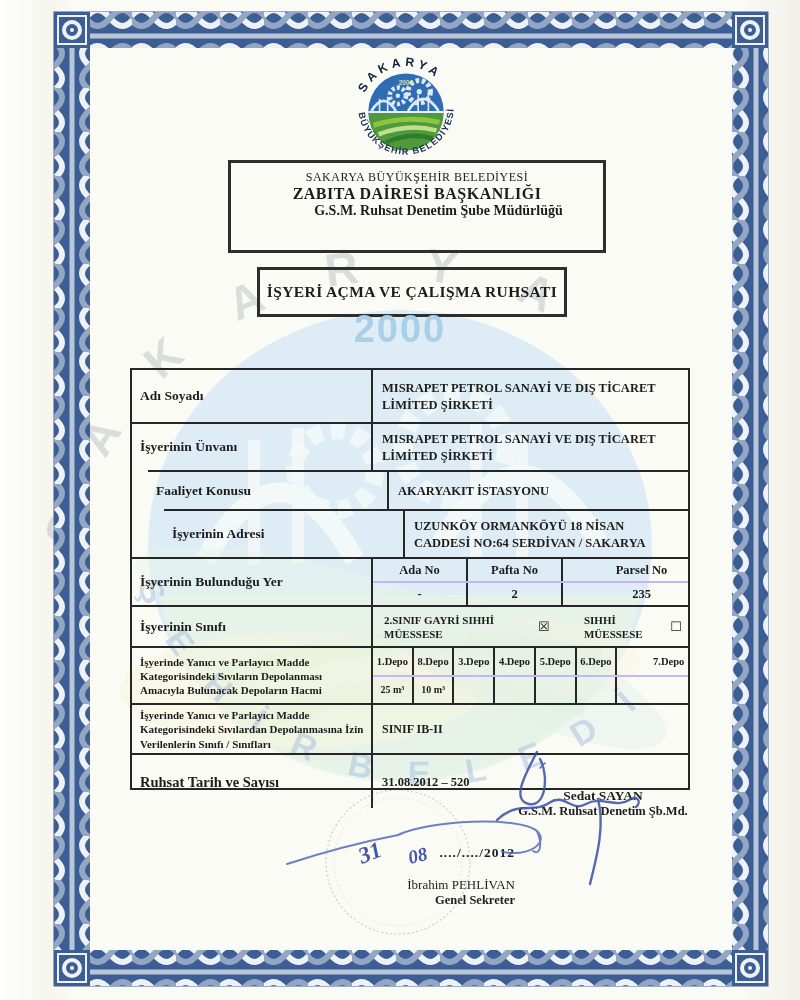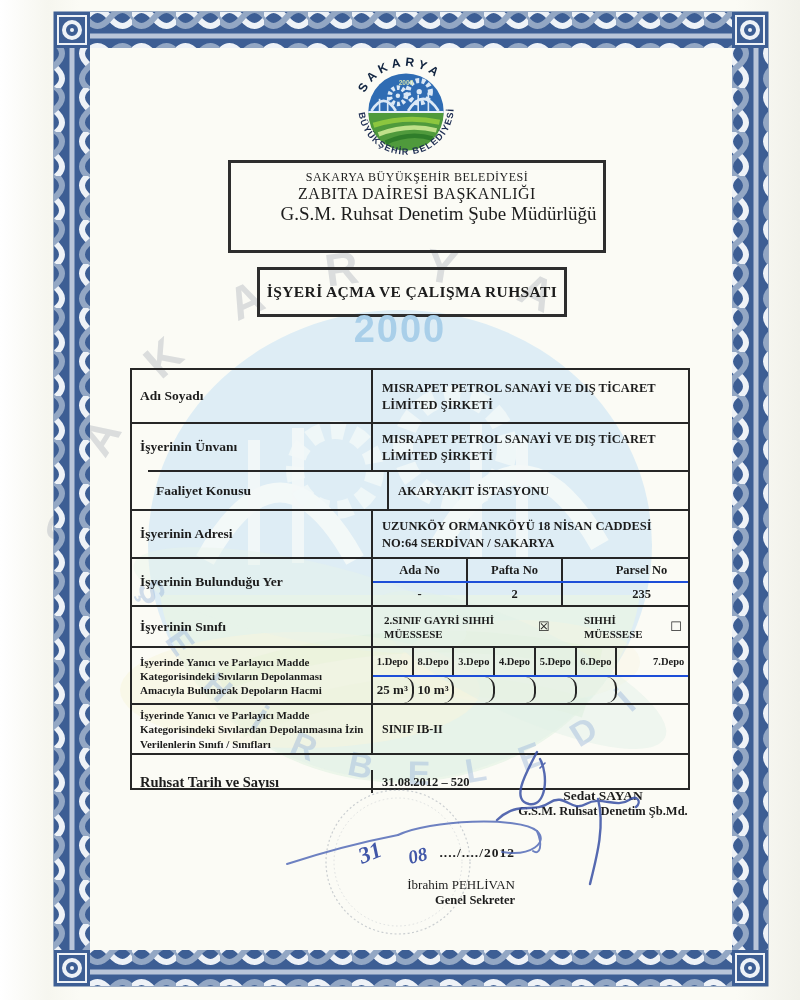"ZABITA DAİRESİ BAŞKANLIĞI" .hdr-l3 { font-weight: normal -> bold }
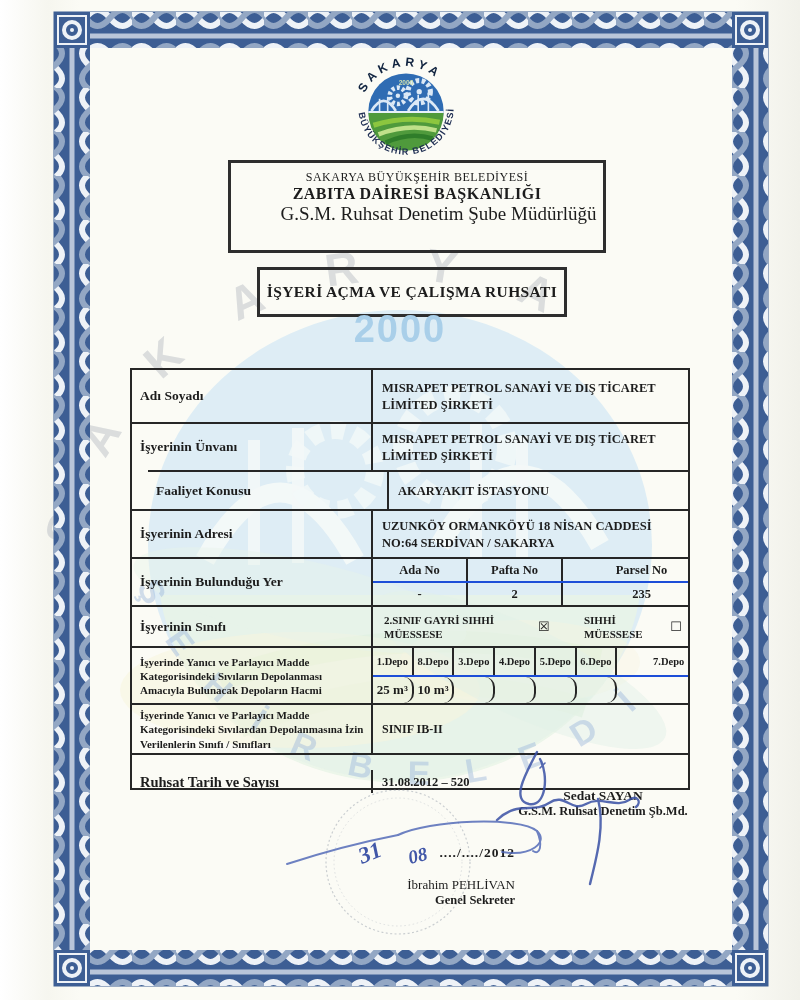"G.S.M. Ruhsat Denetim Şube Müdürlüğü" .hdr-l4 { font-size: 19px -> 14px; font-weight: normal -> bold }
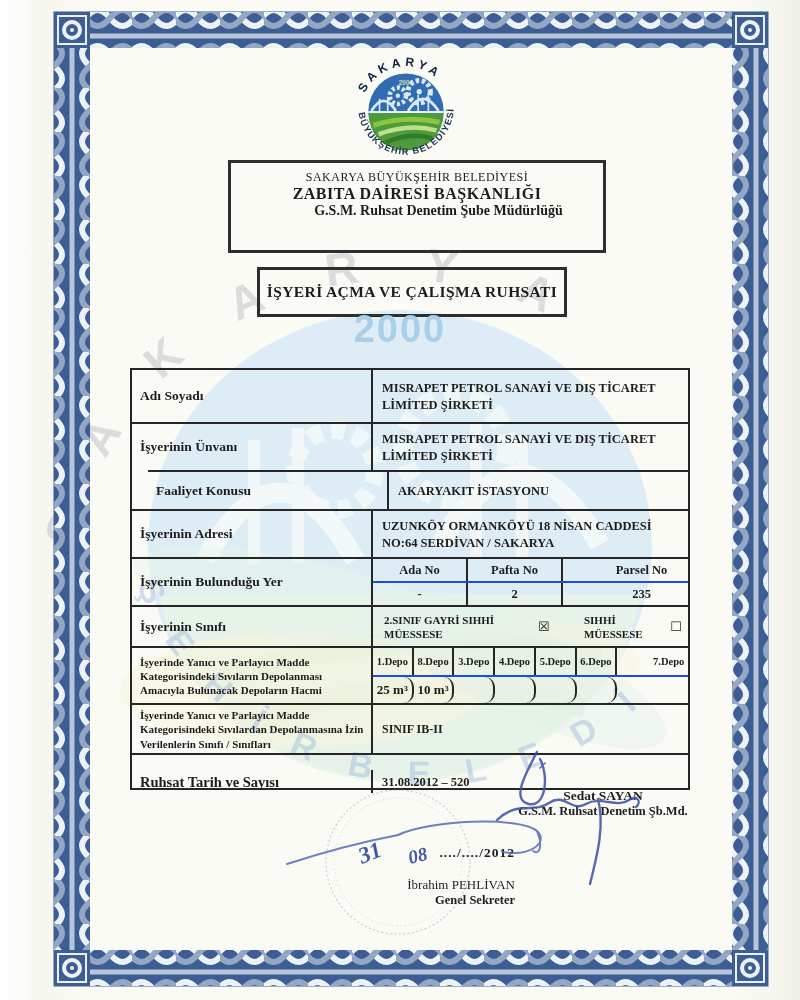"İşyerinin Adresi" div.t-row { margin-left: none -> 32px }
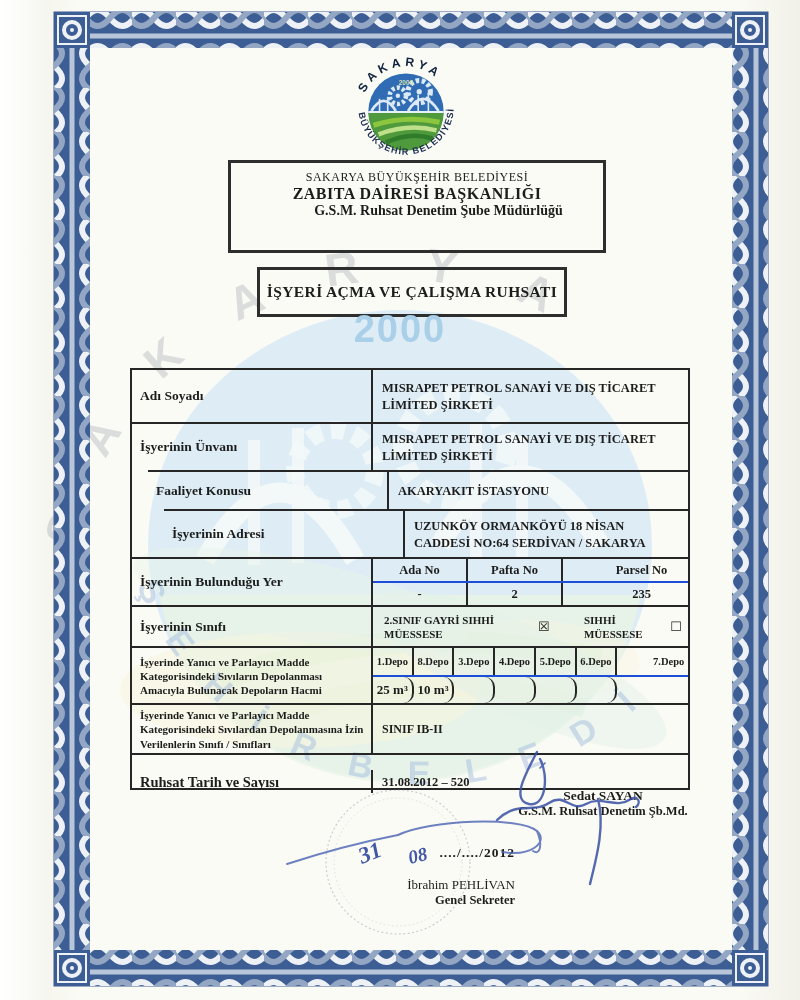"Ada No" .sub-row.hdr { border-bottom: 2px solid #1d4ed8 -> 2px solid #c4b5fd }
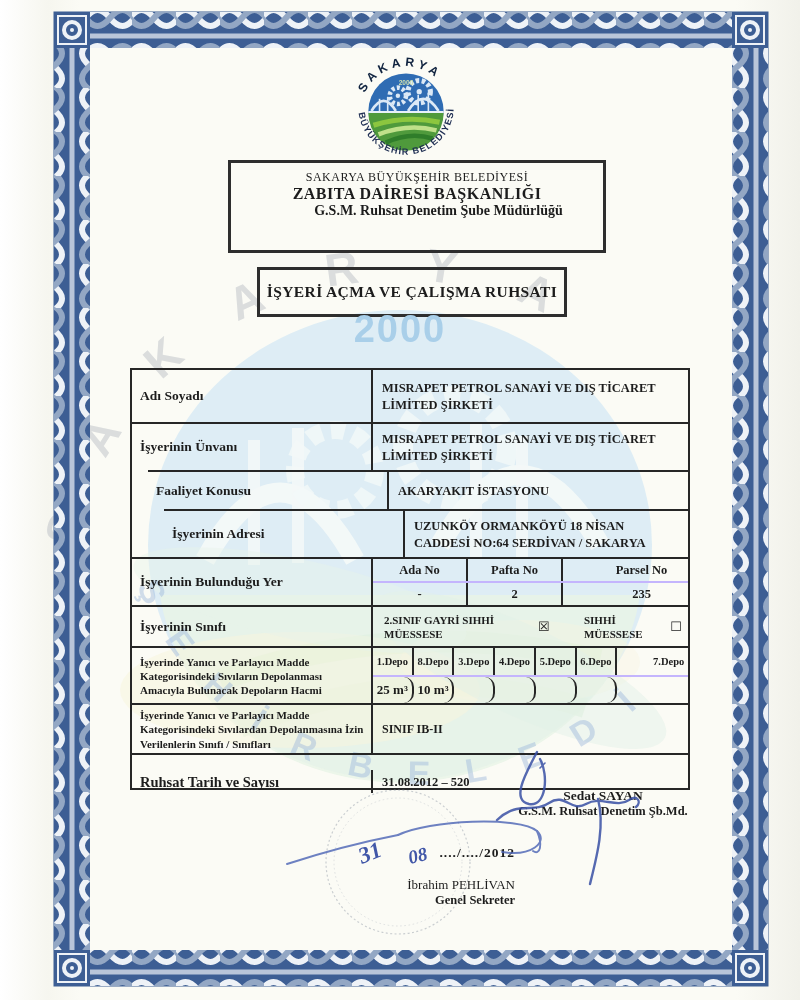"25 m³" .sub-cell.depv { border-radius: 10px -> none; font-size: 13px -> 10px }
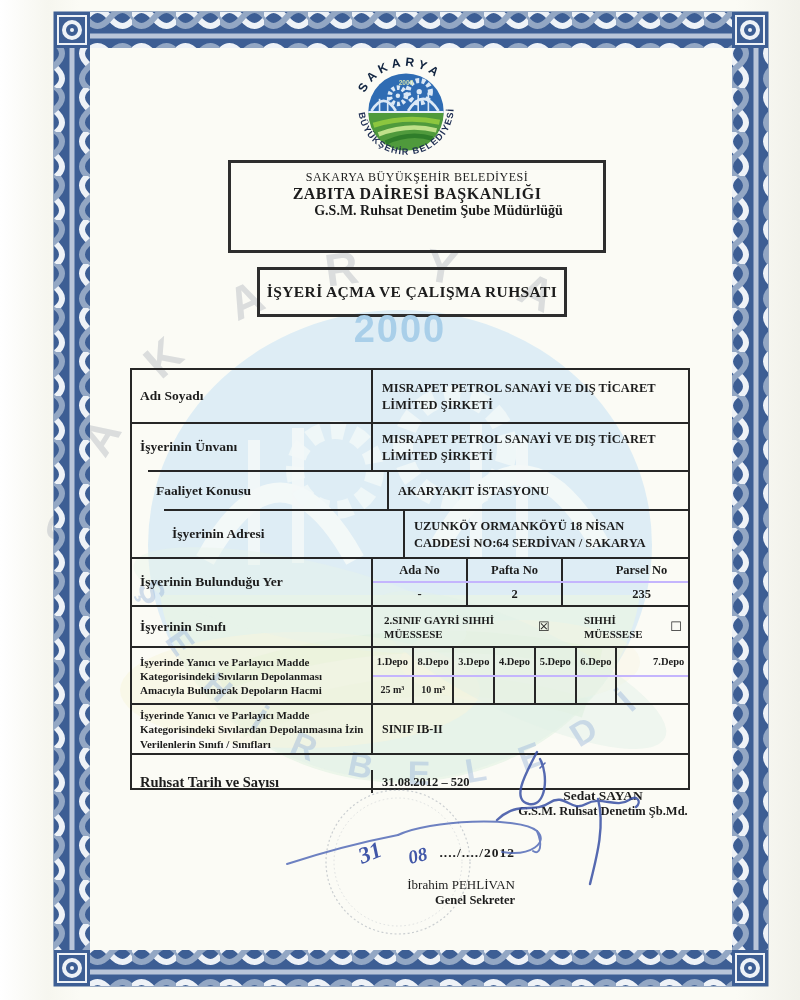"Ruhsat Tarih ve Sayısı" div.t-row { align-items: center -> none }
